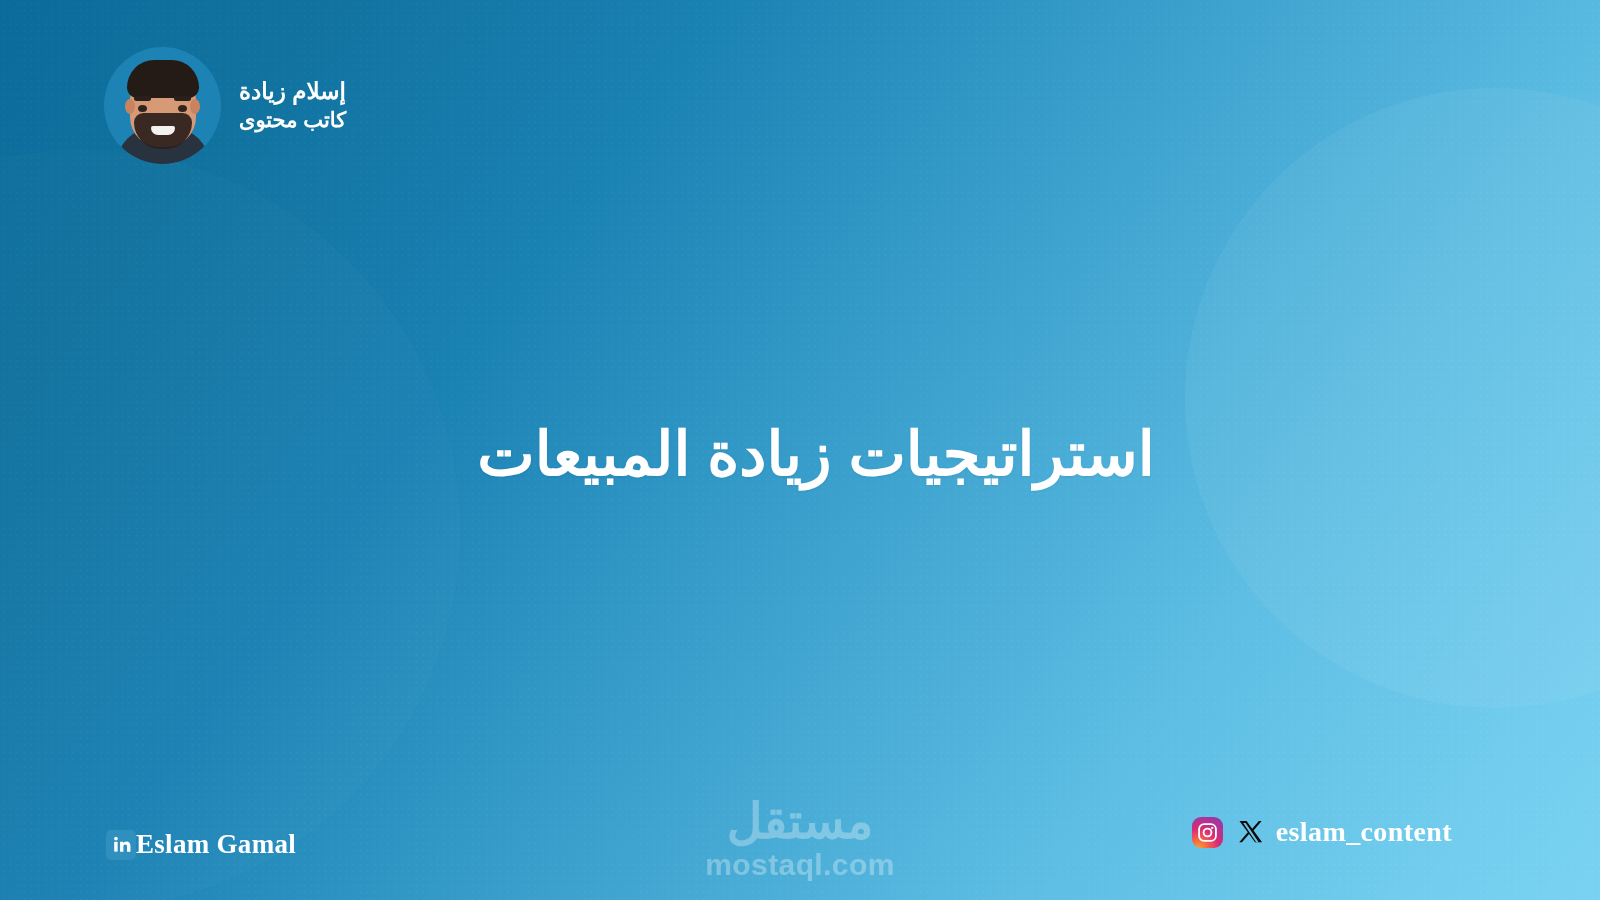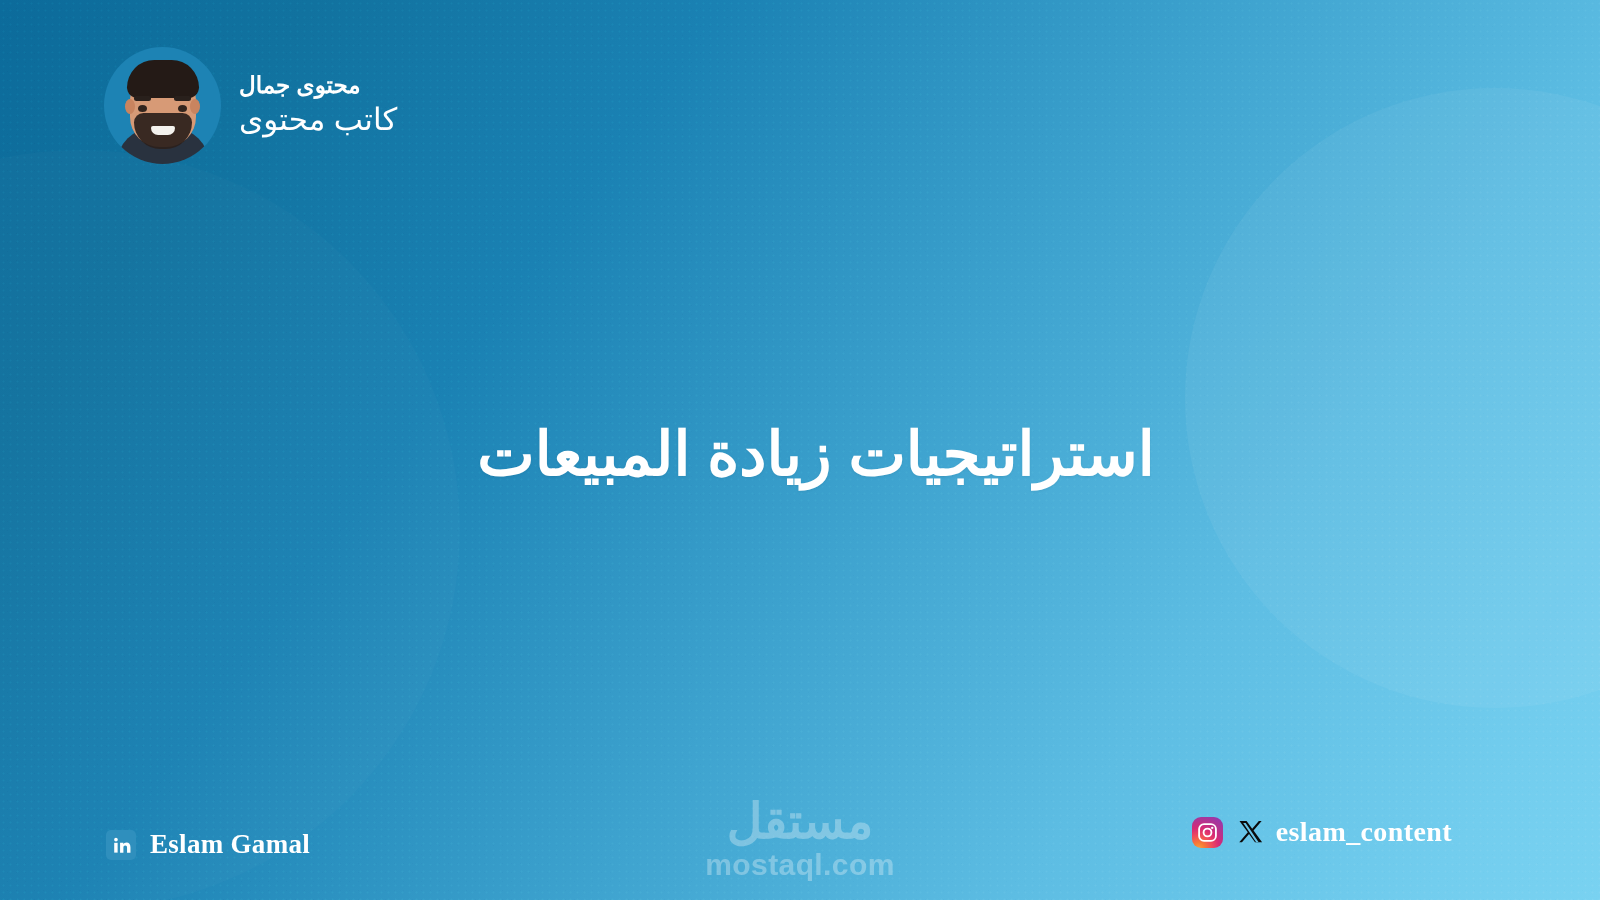"محتوى جمال" div.identity-name { text: محتوى جمال -> إسلام زيادة }
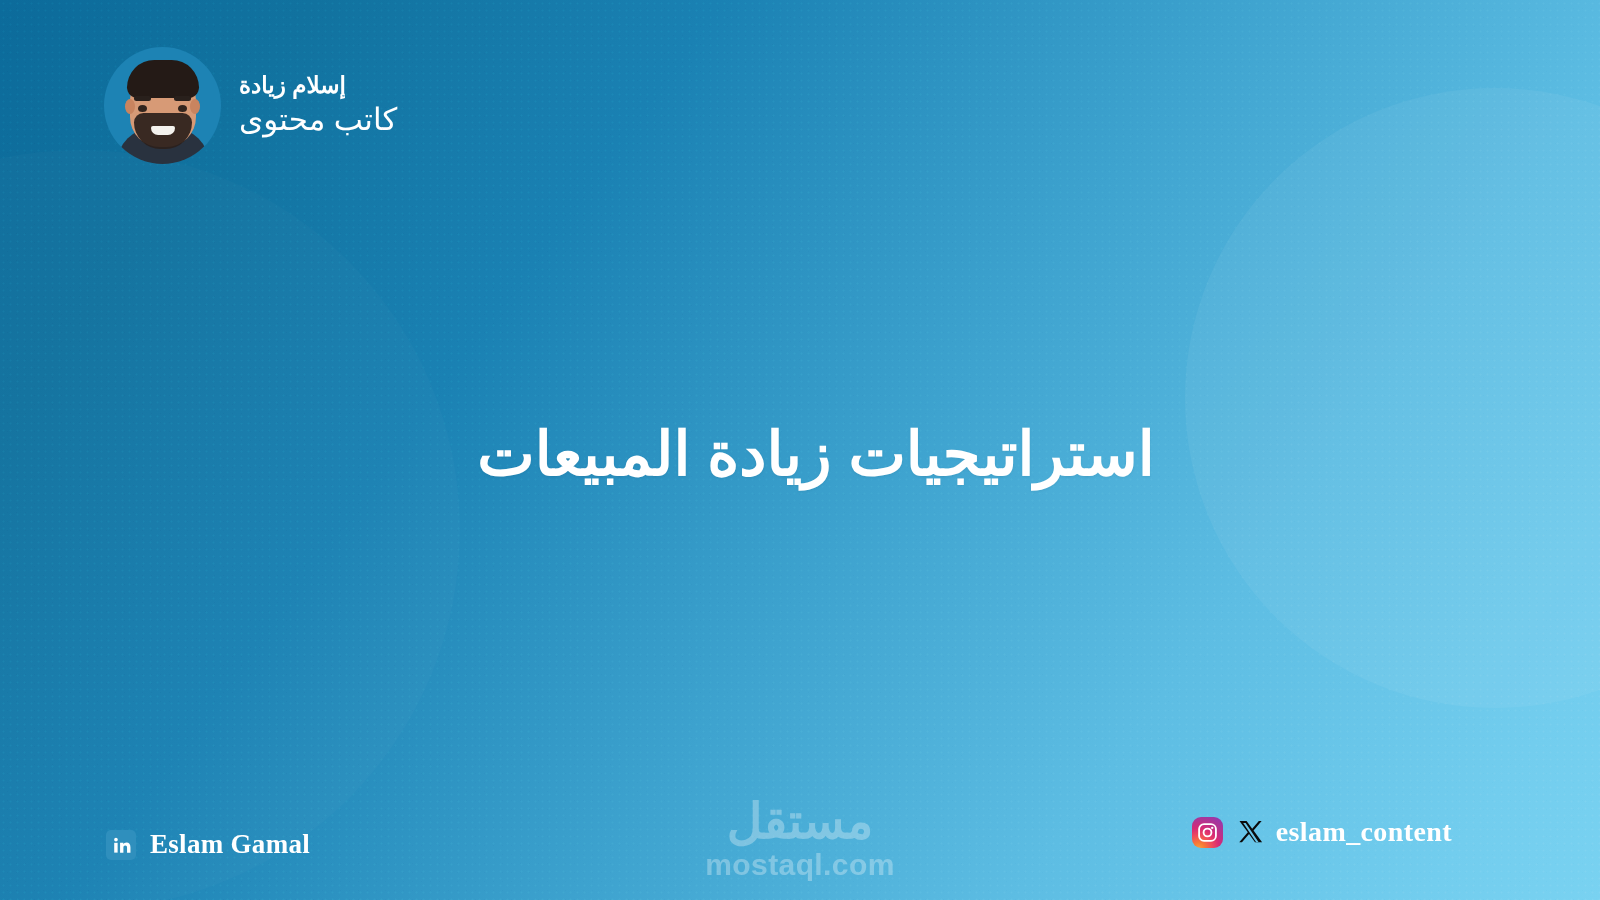"كاتب محتوى" .identity-role { font-size: 31px -> 21px; font-weight: 400 -> 700 }
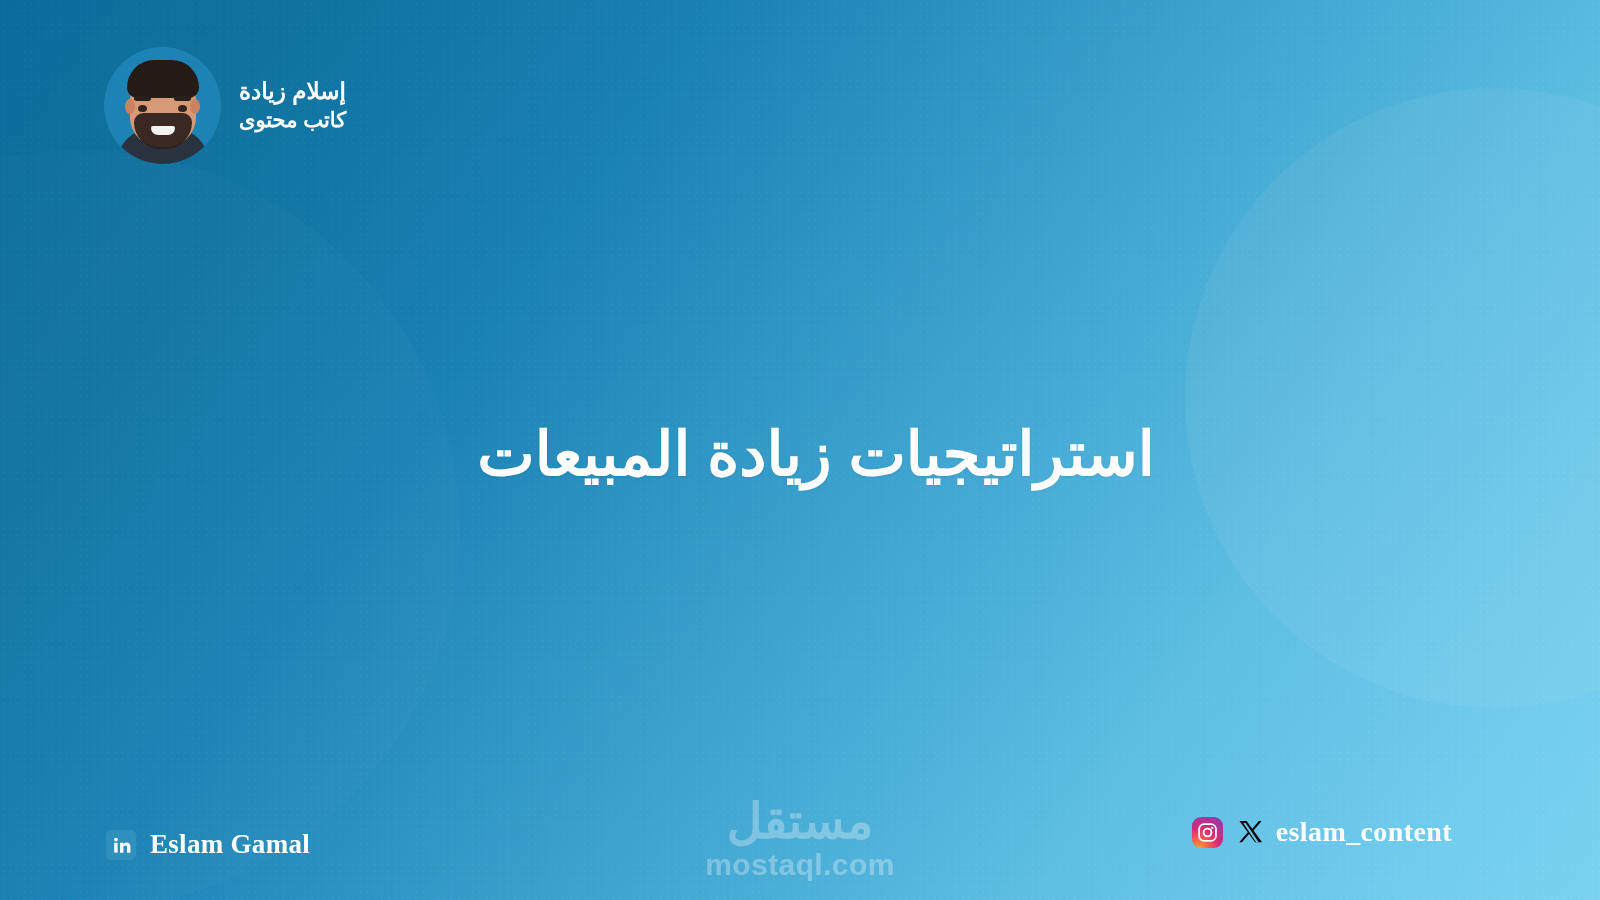"Eslam Gamal" .footer-left { align-items: flex-end -> center; gap: 14px -> none }
